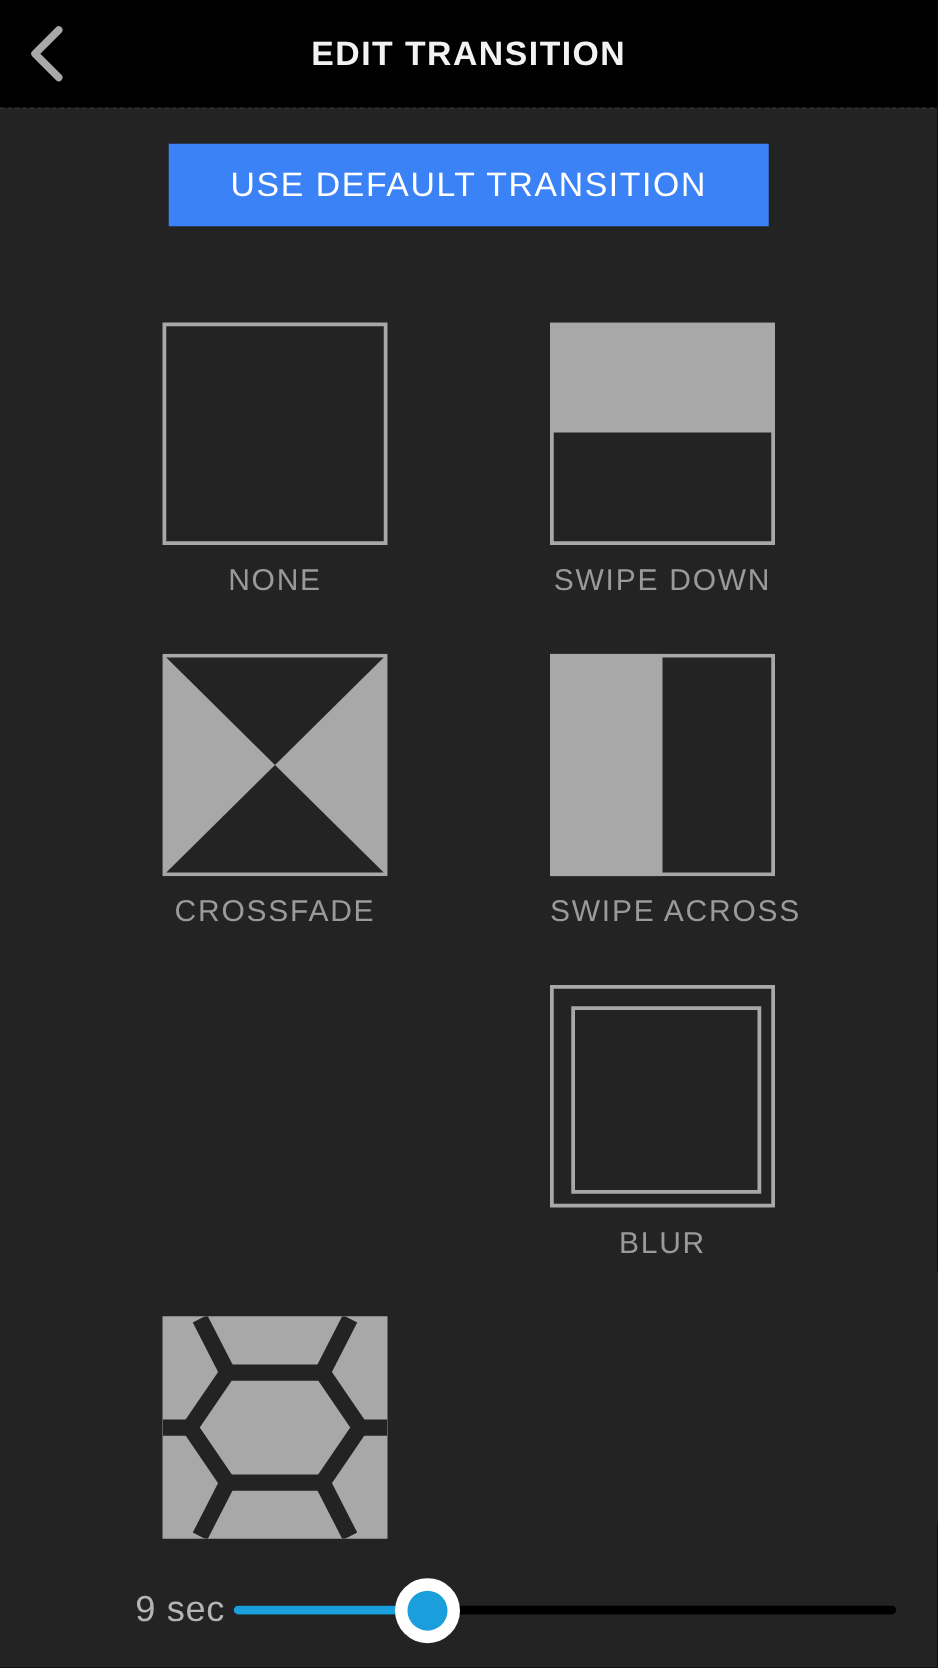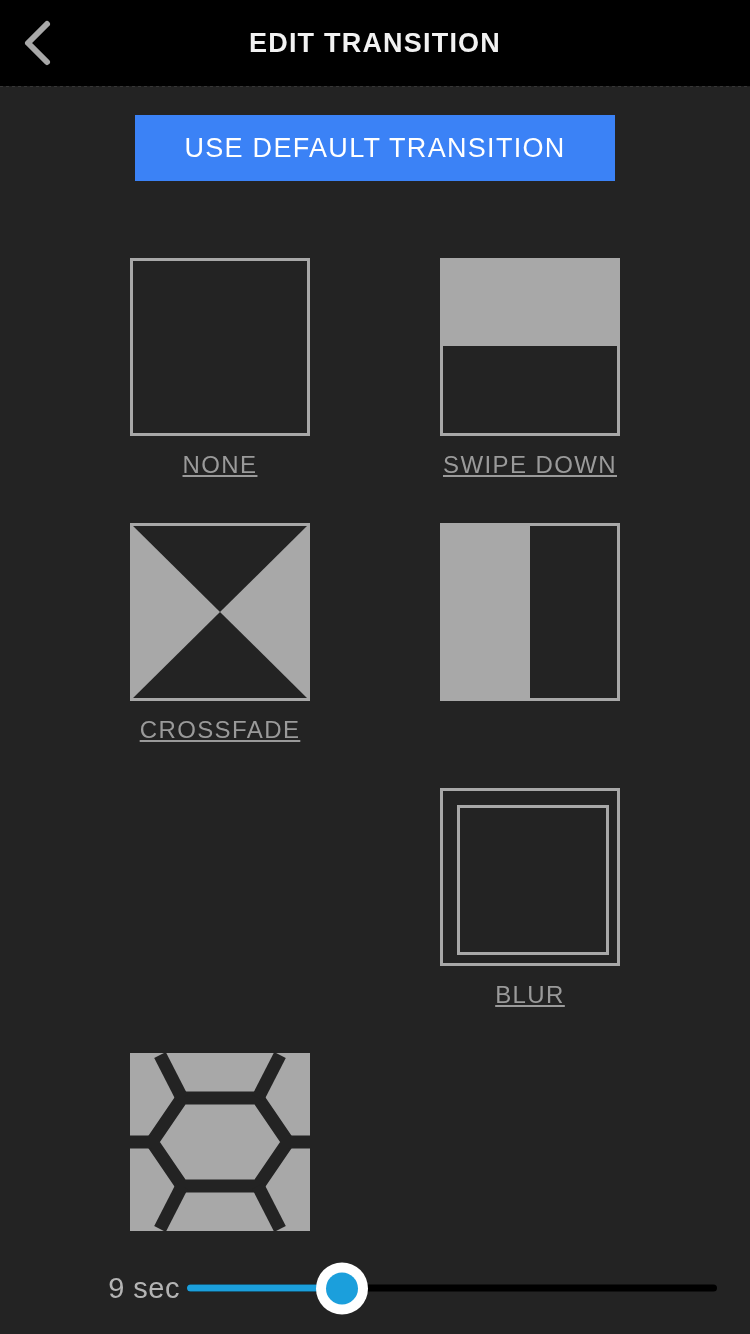"NONE" .cell-label { text-decoration: underline -> none }
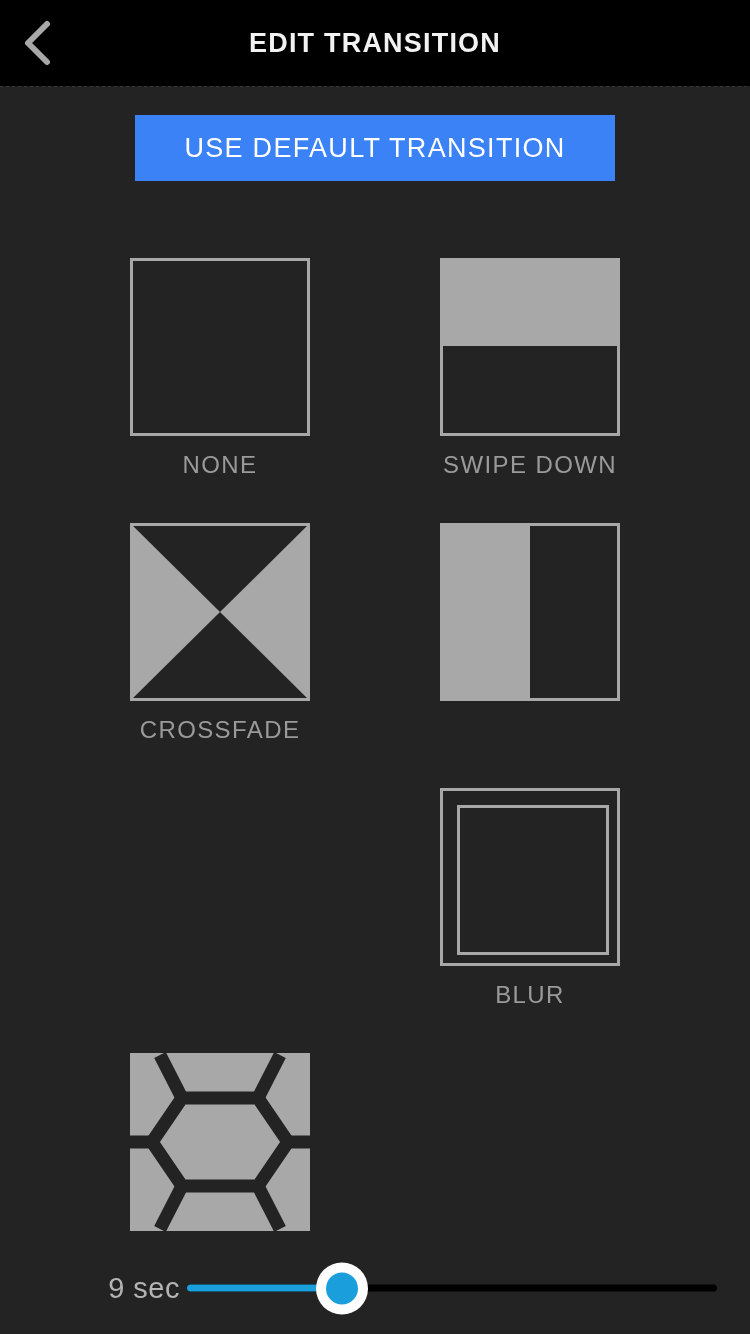"SWIPE ACROSS" div.cell-label { html: none -> <div>SWIPE ACROSS</div> }
